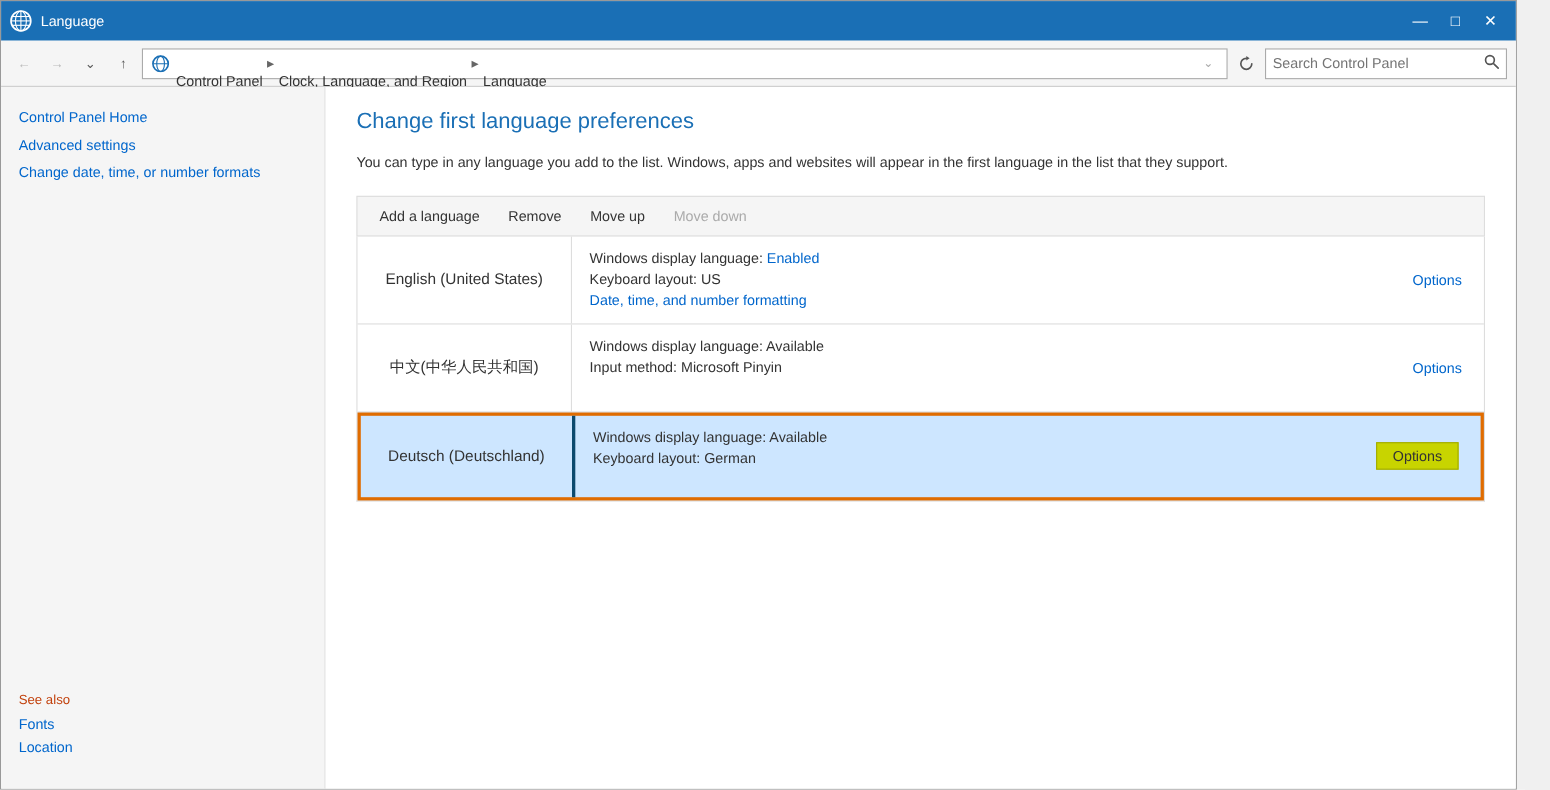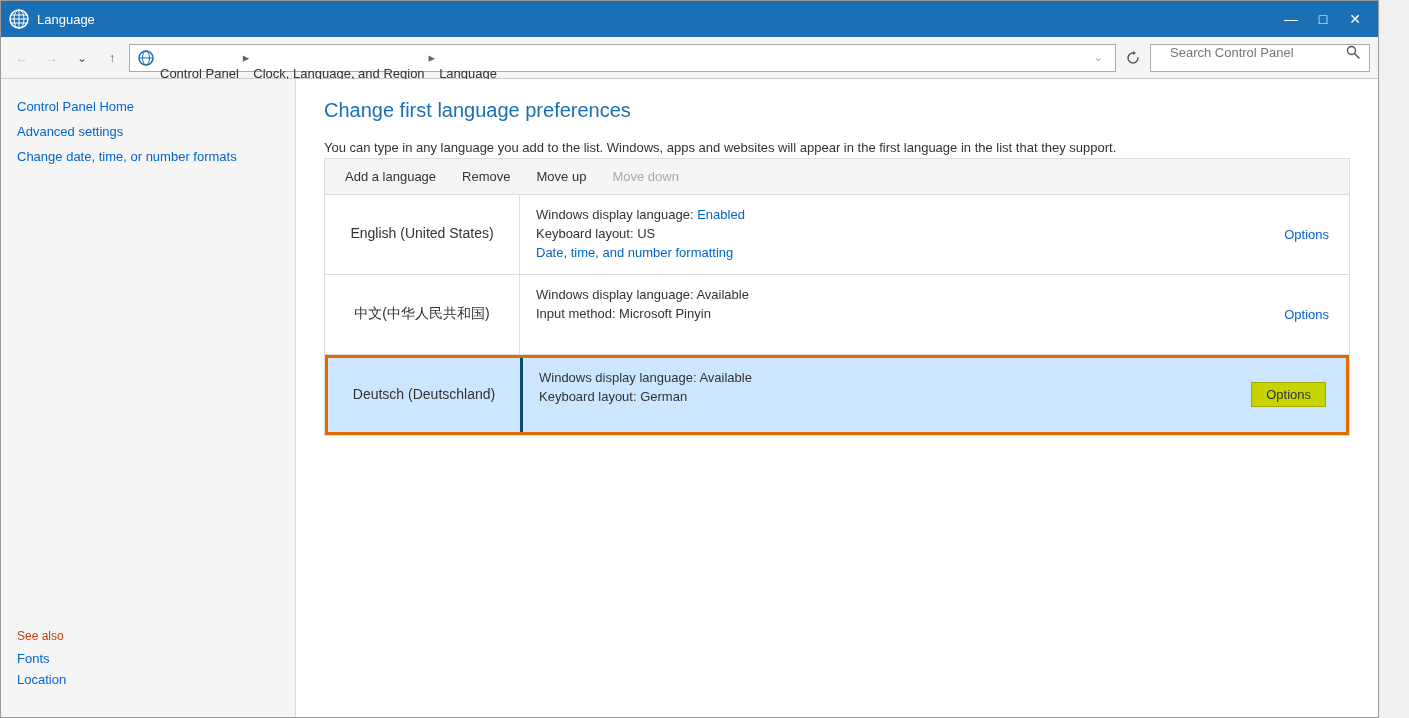"Search Control Panel" .search-box { align-items: flex-start -> center; padding: 0 19px -> 0 6px }
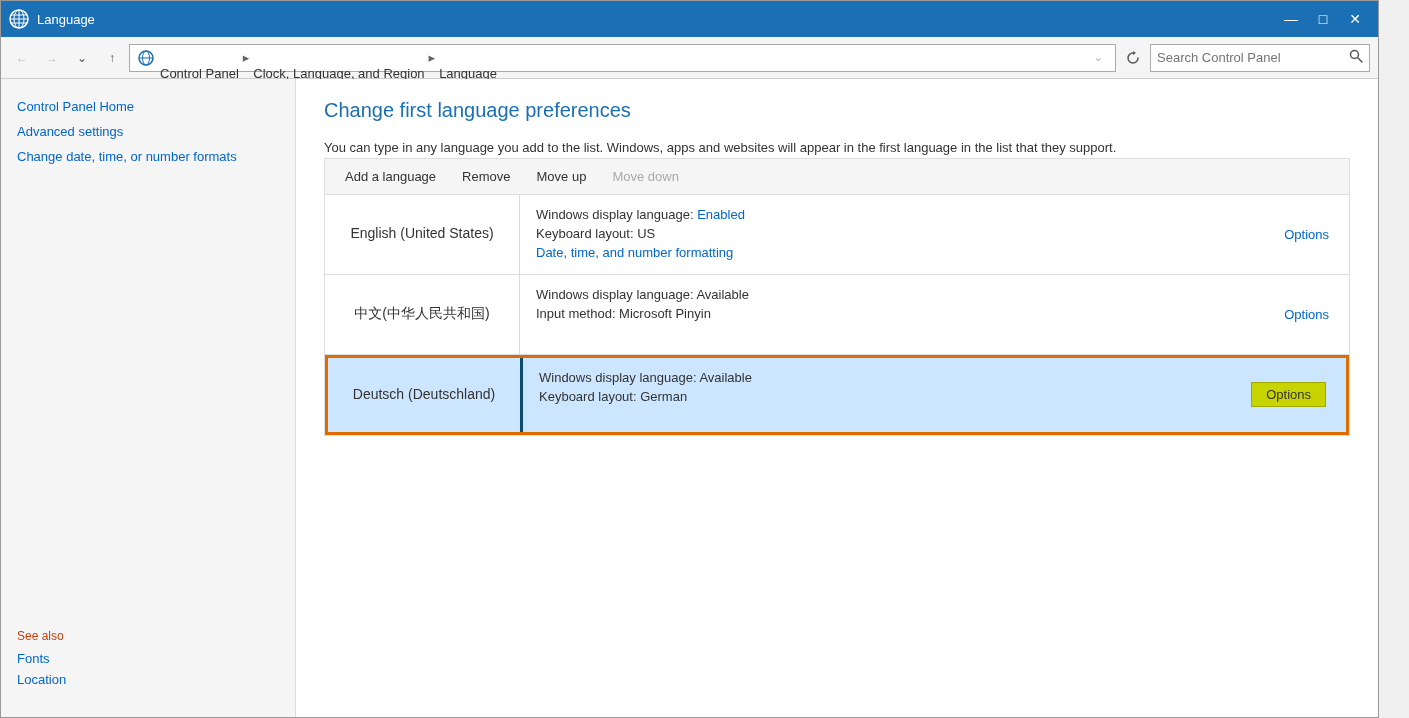"You can type in any" .description { margin-bottom: none -> 20px }
